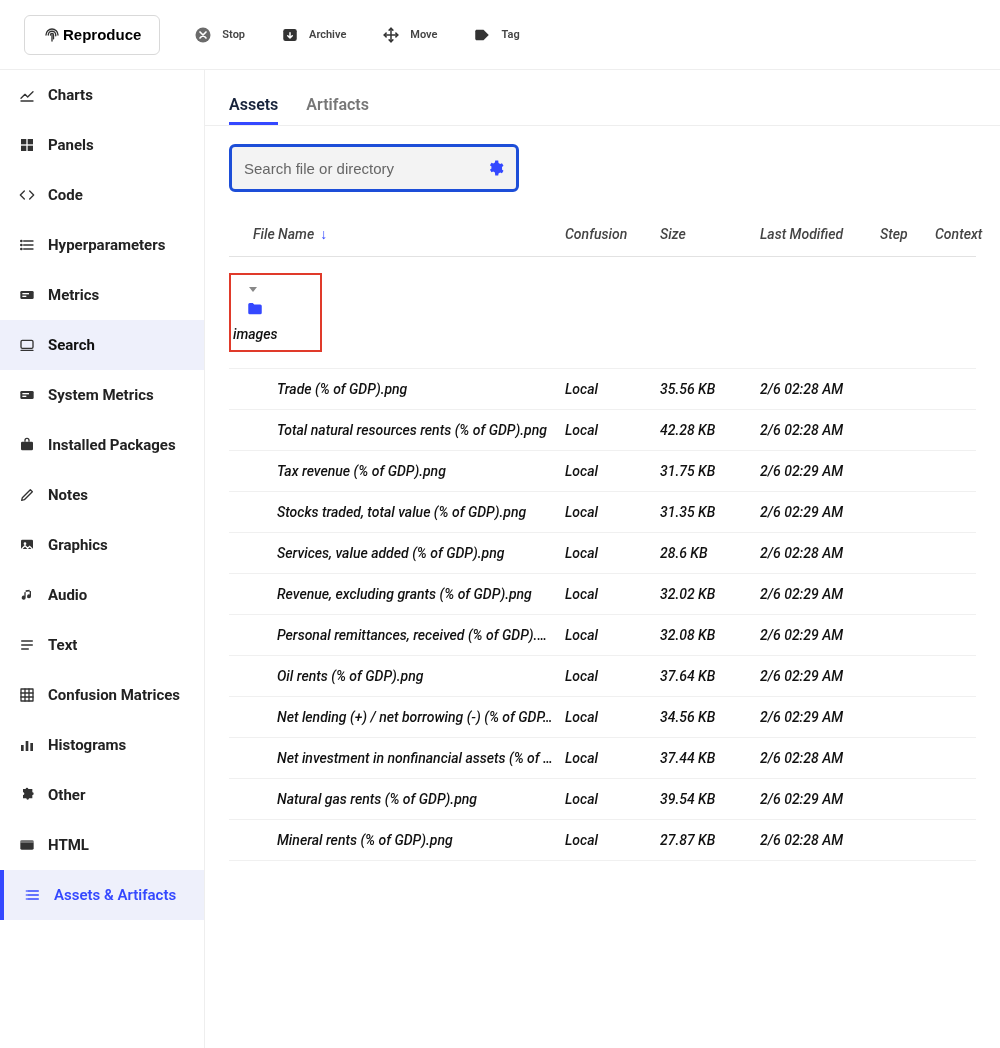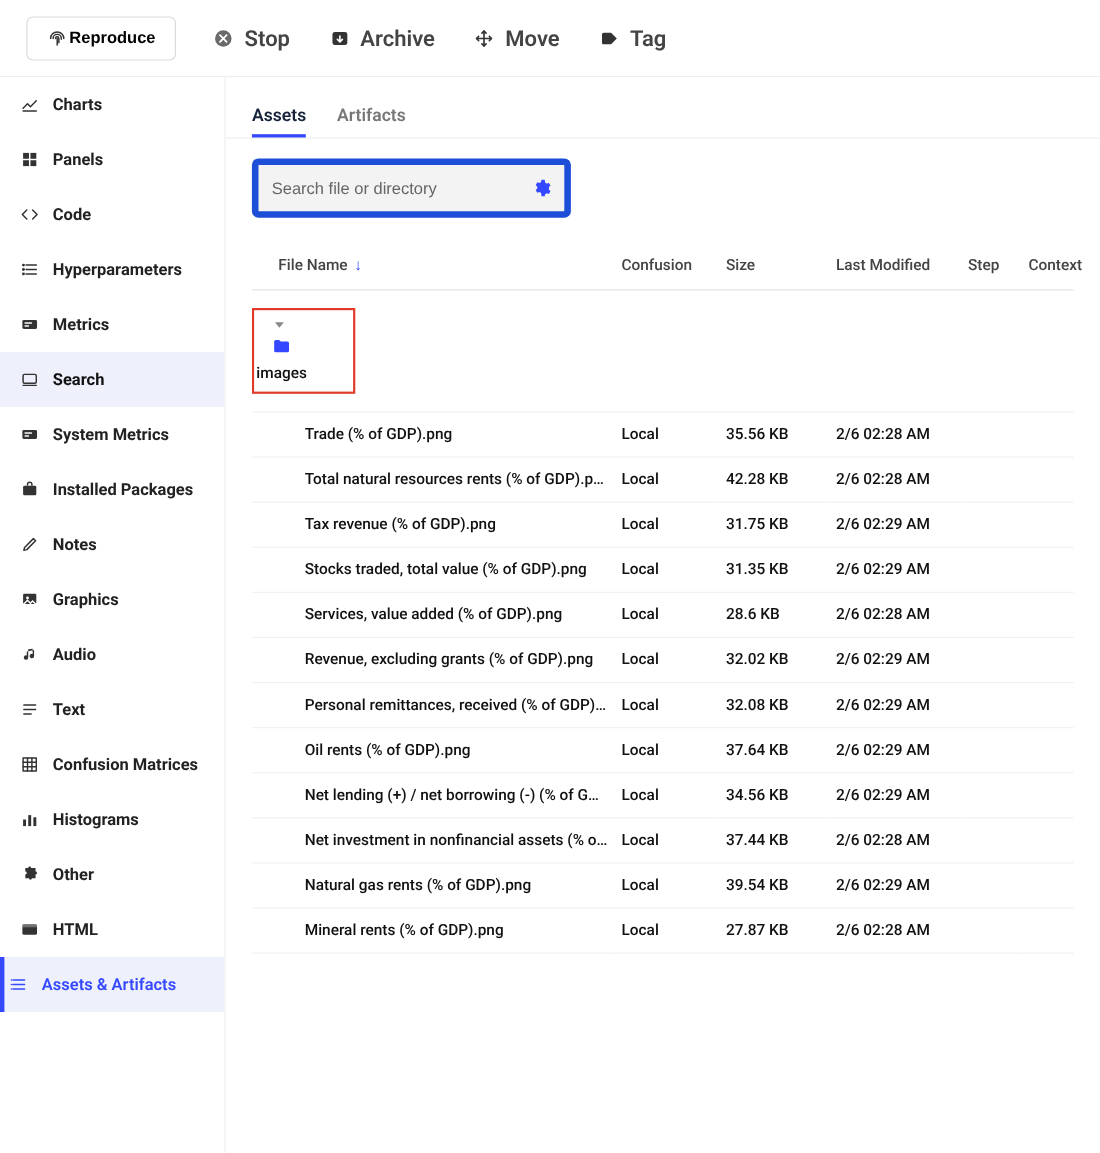"Stop" .toolbar-action { font-size: 20px -> 11px }
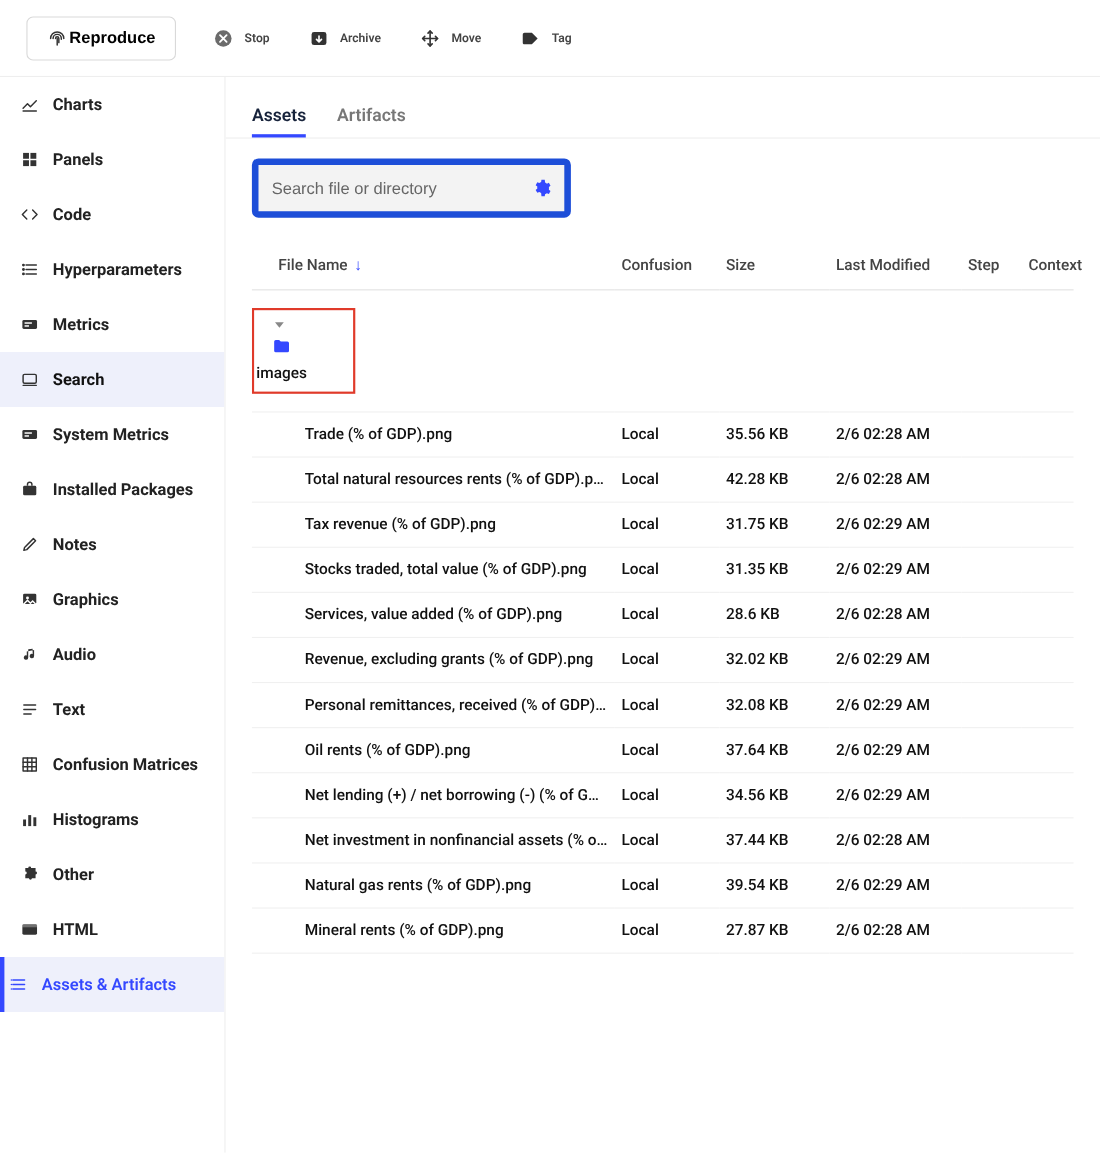"Search file or directory" .search-box { border: 6px solid #1d4ed8 -> 3px solid #1d4ed8 }
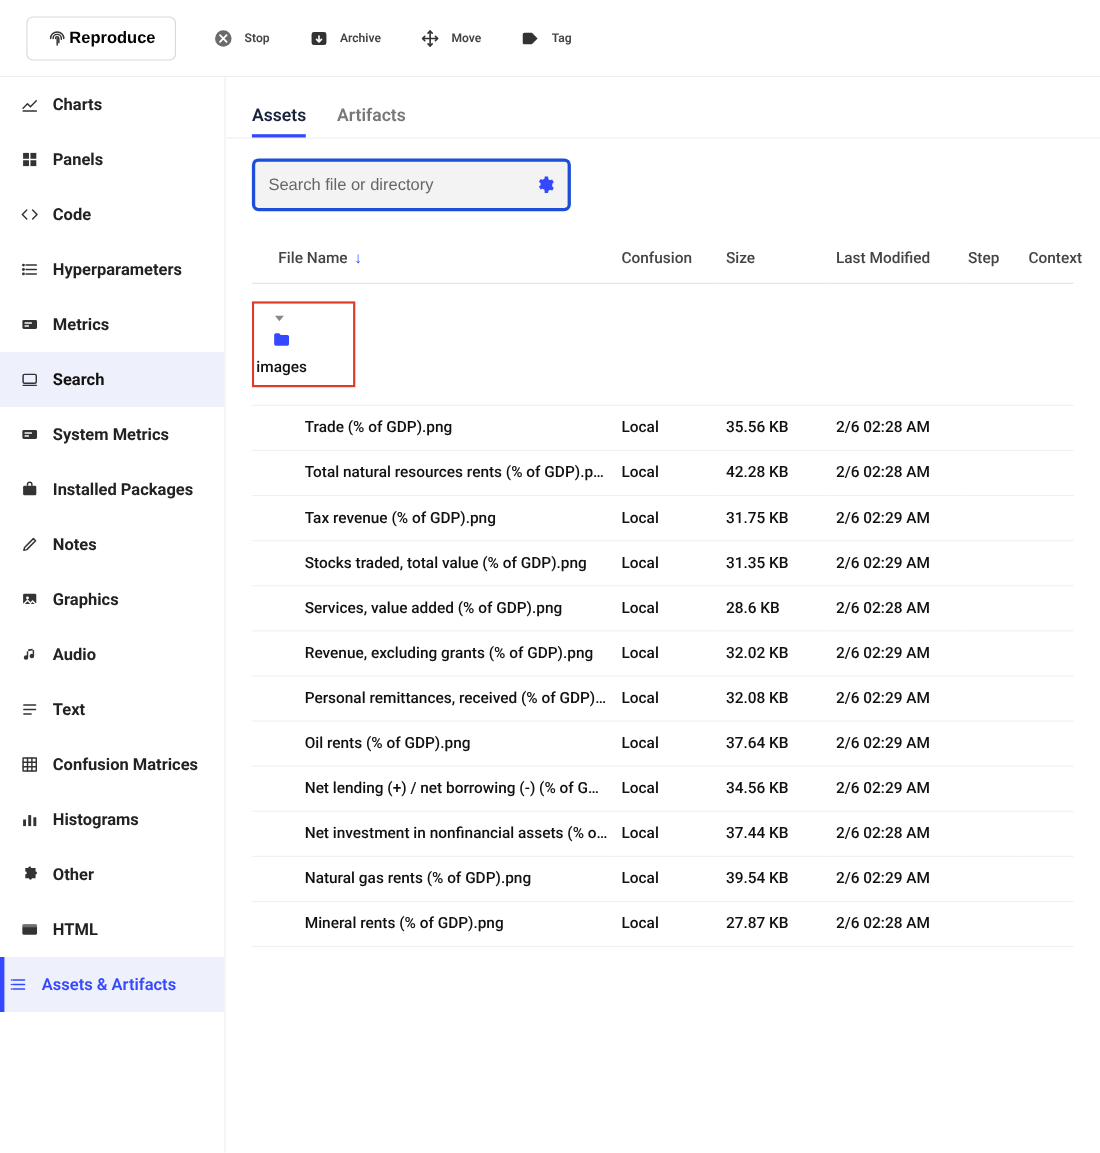"File Name ↓" table { font-style: none -> italic }
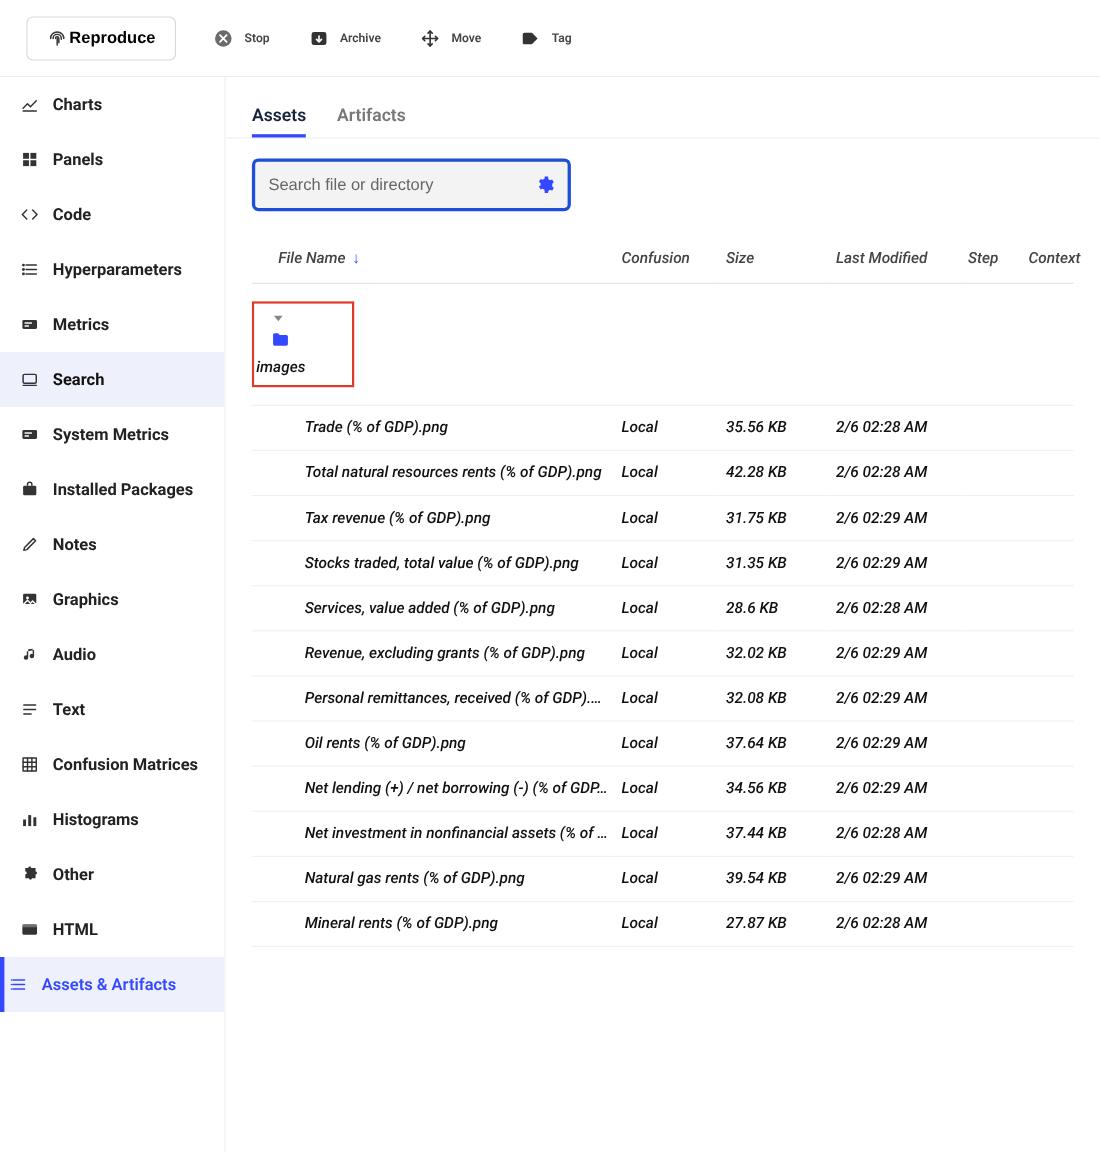"Assets & Artifacts" .sidebar-item.active { padding-left: 4px -> 20px }
